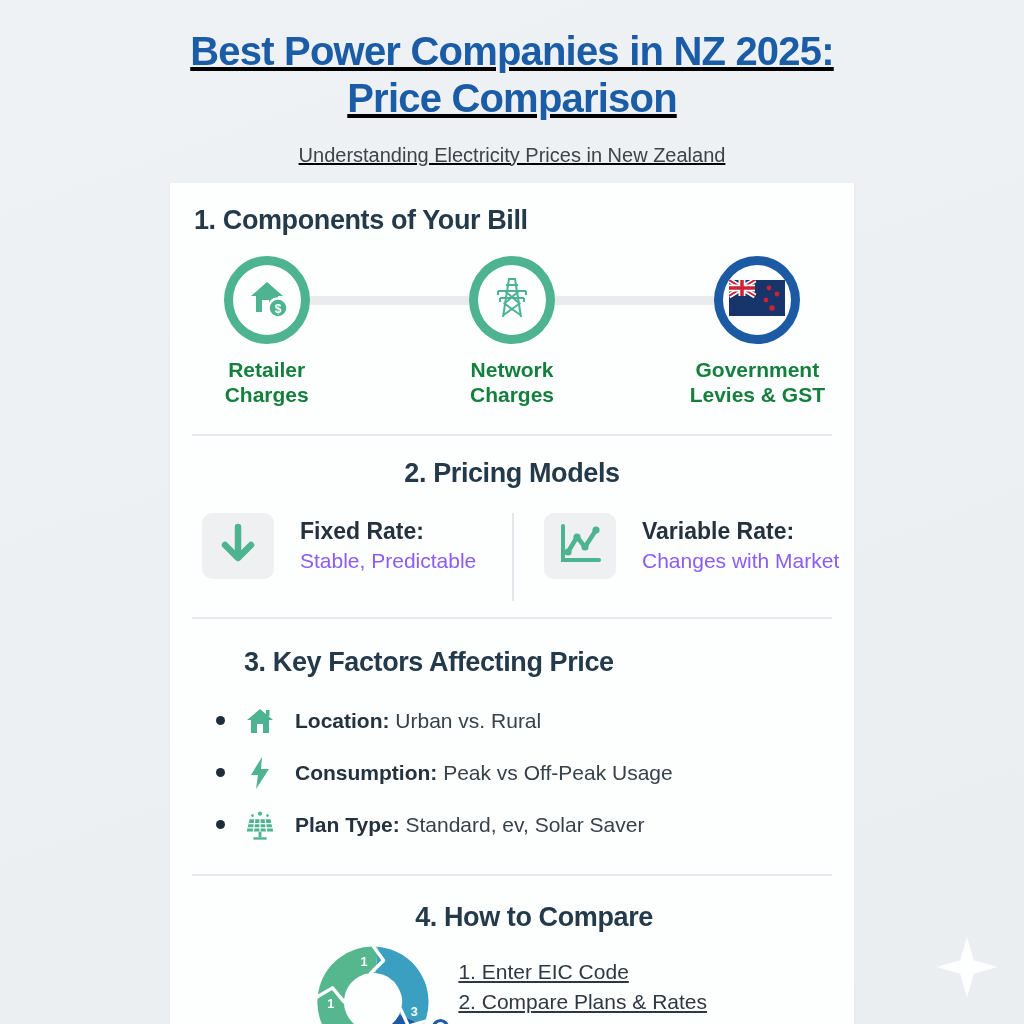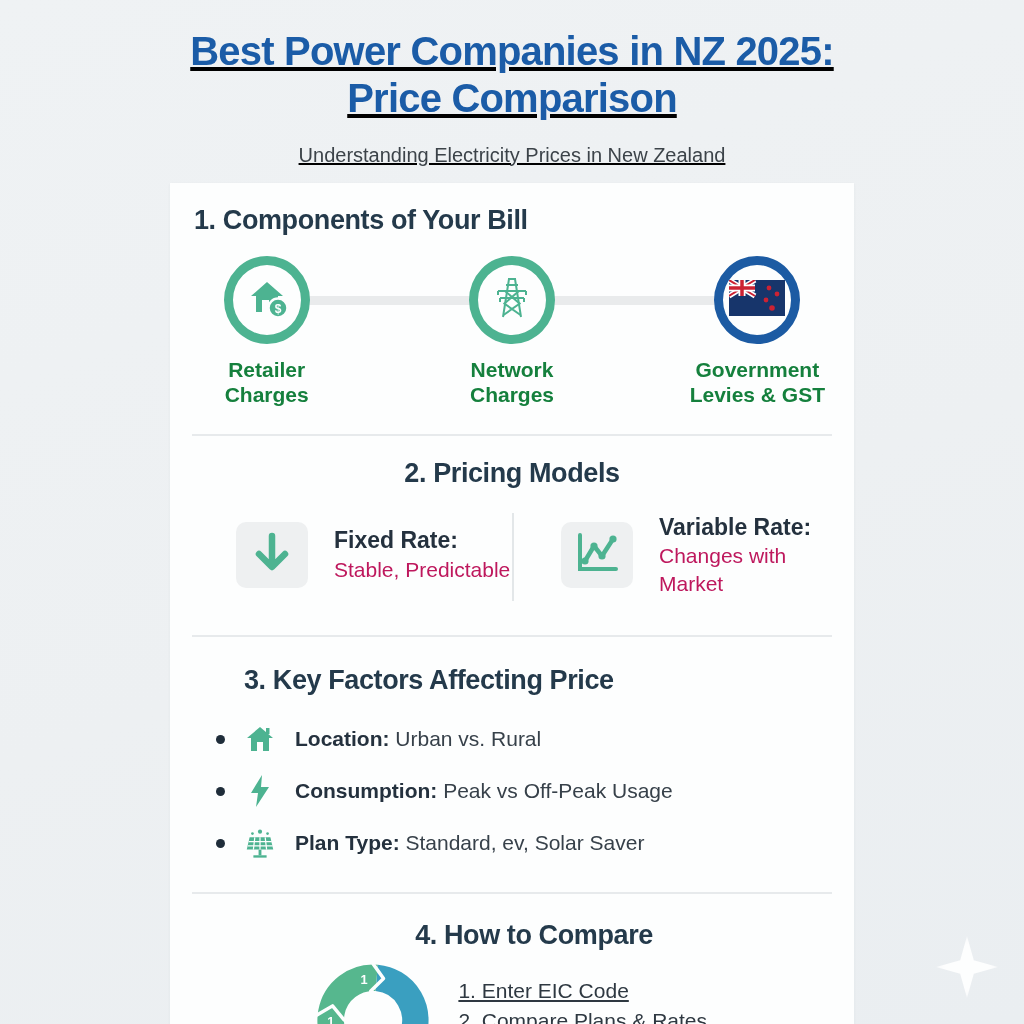"Fixed Rate:" .price-row { padding-left: 34px -> none }
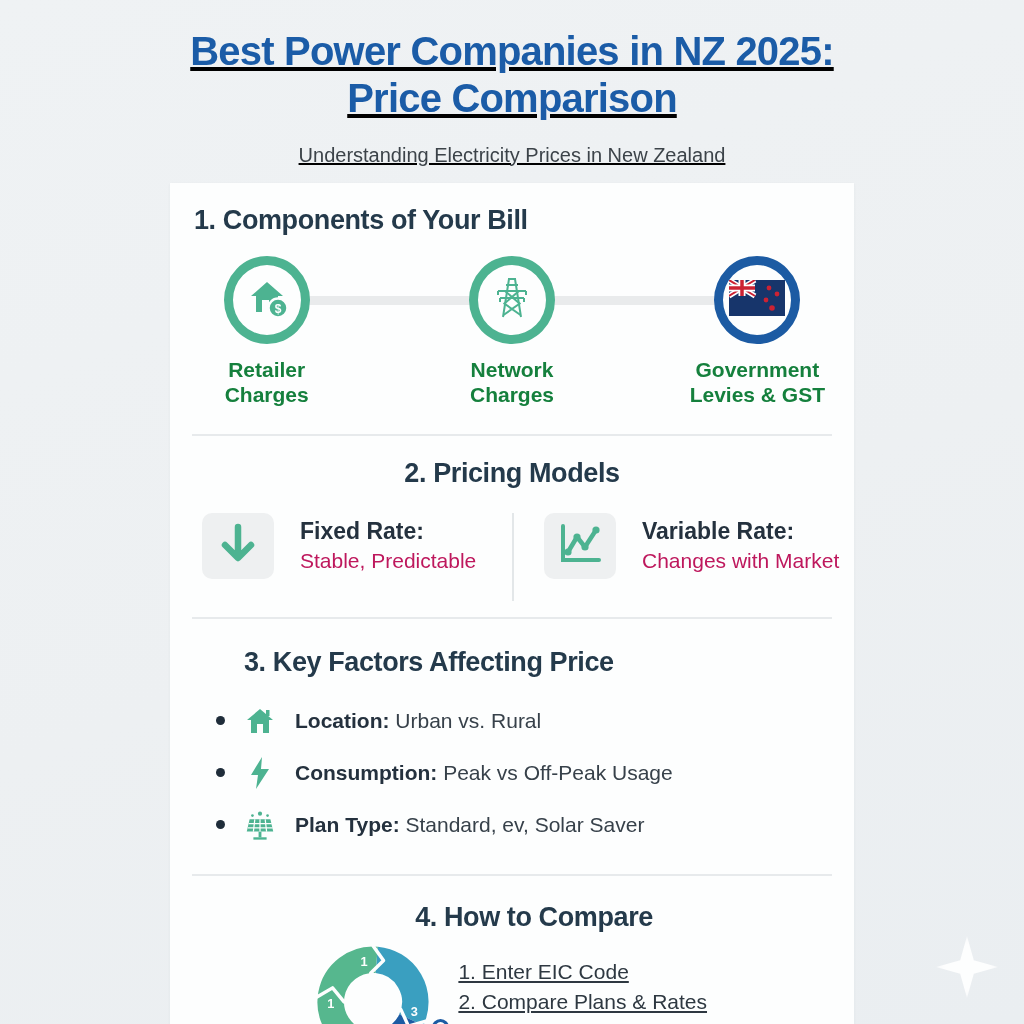"Stable, Predictable" .price-txt .d { color: #be185d -> #8b5cf6 }
